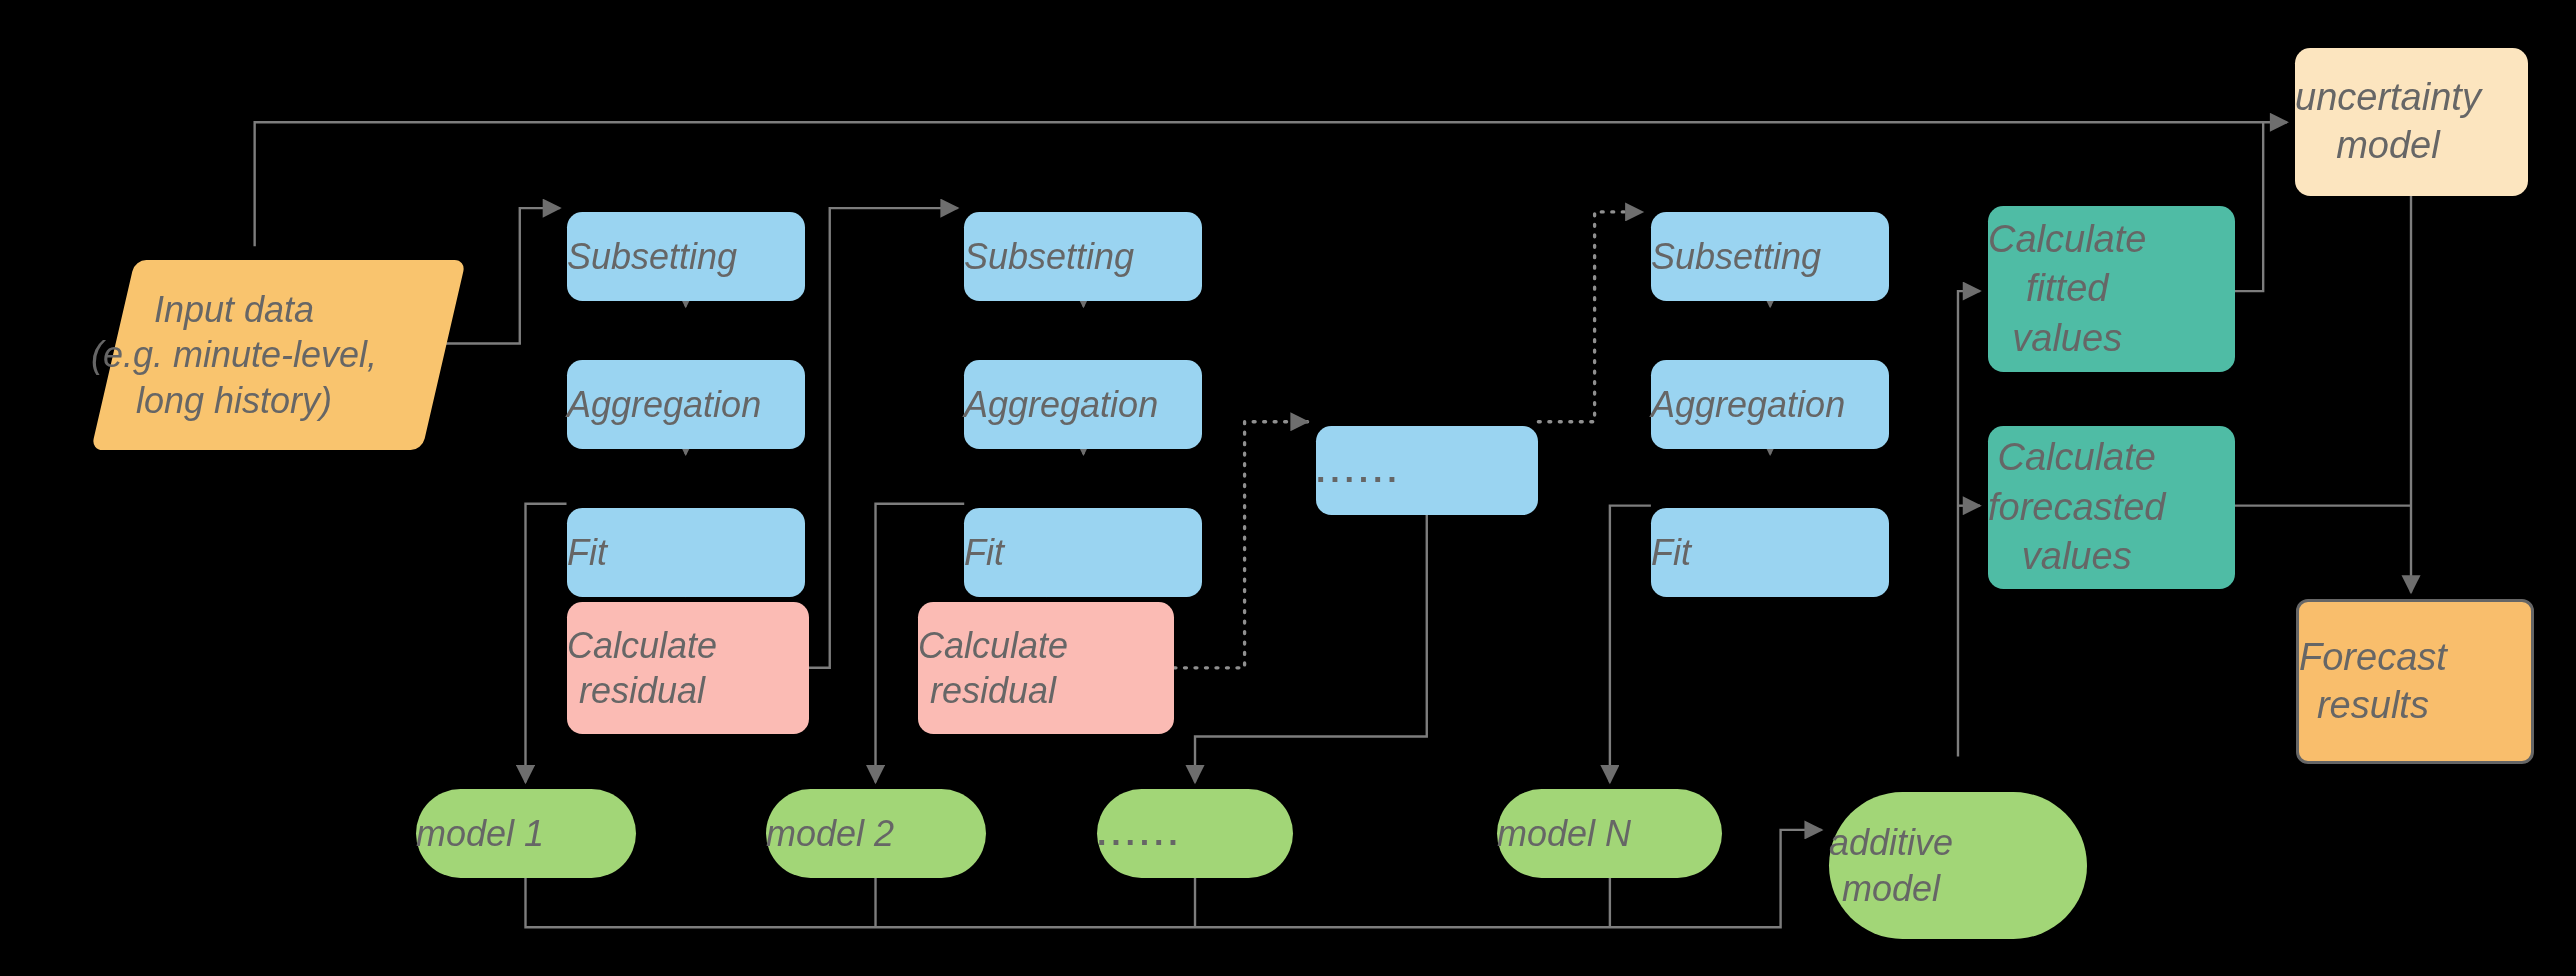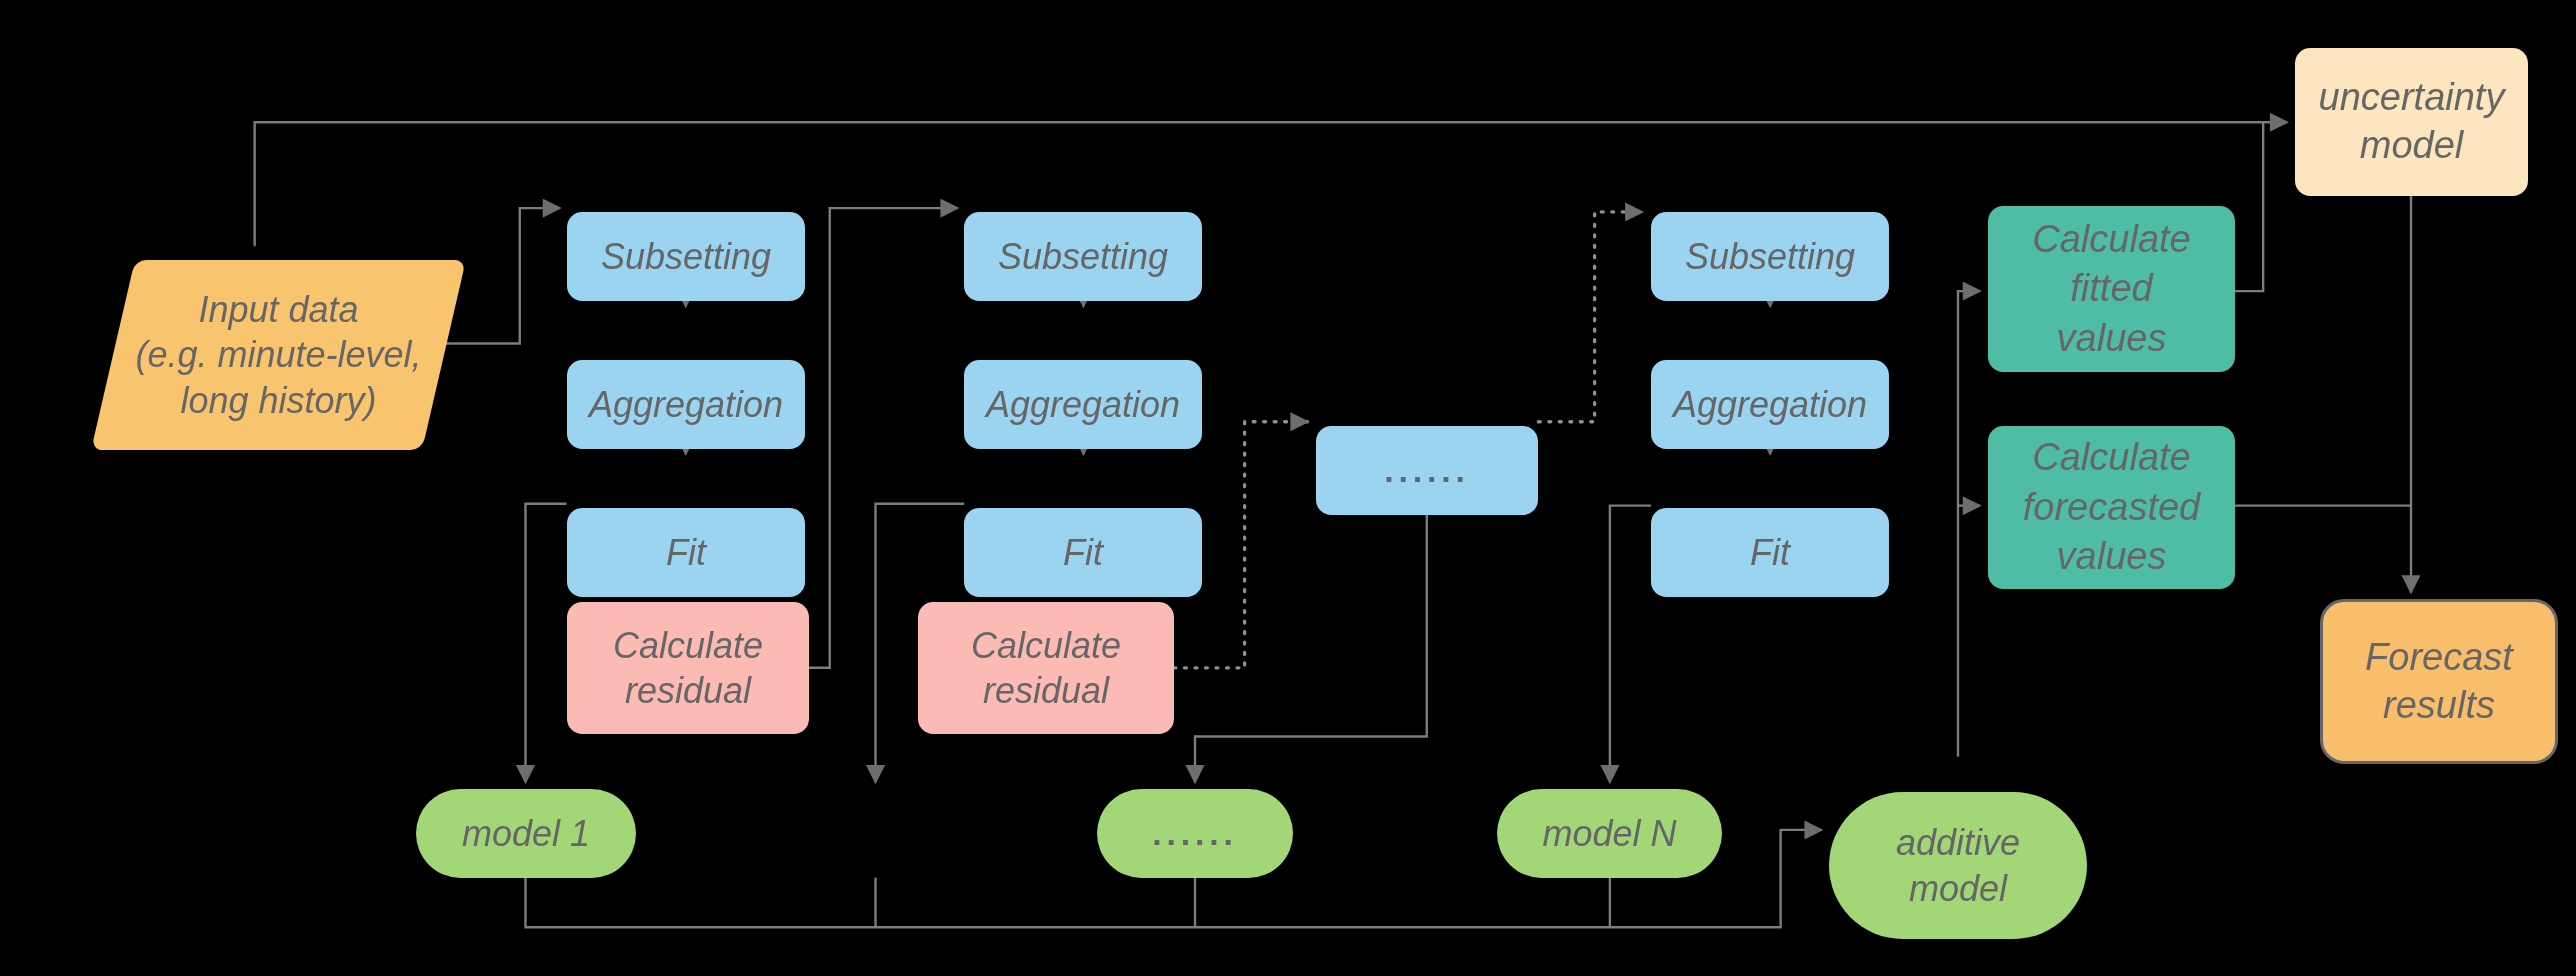"uncertainty" .node { justify-content: center -> flex-start }
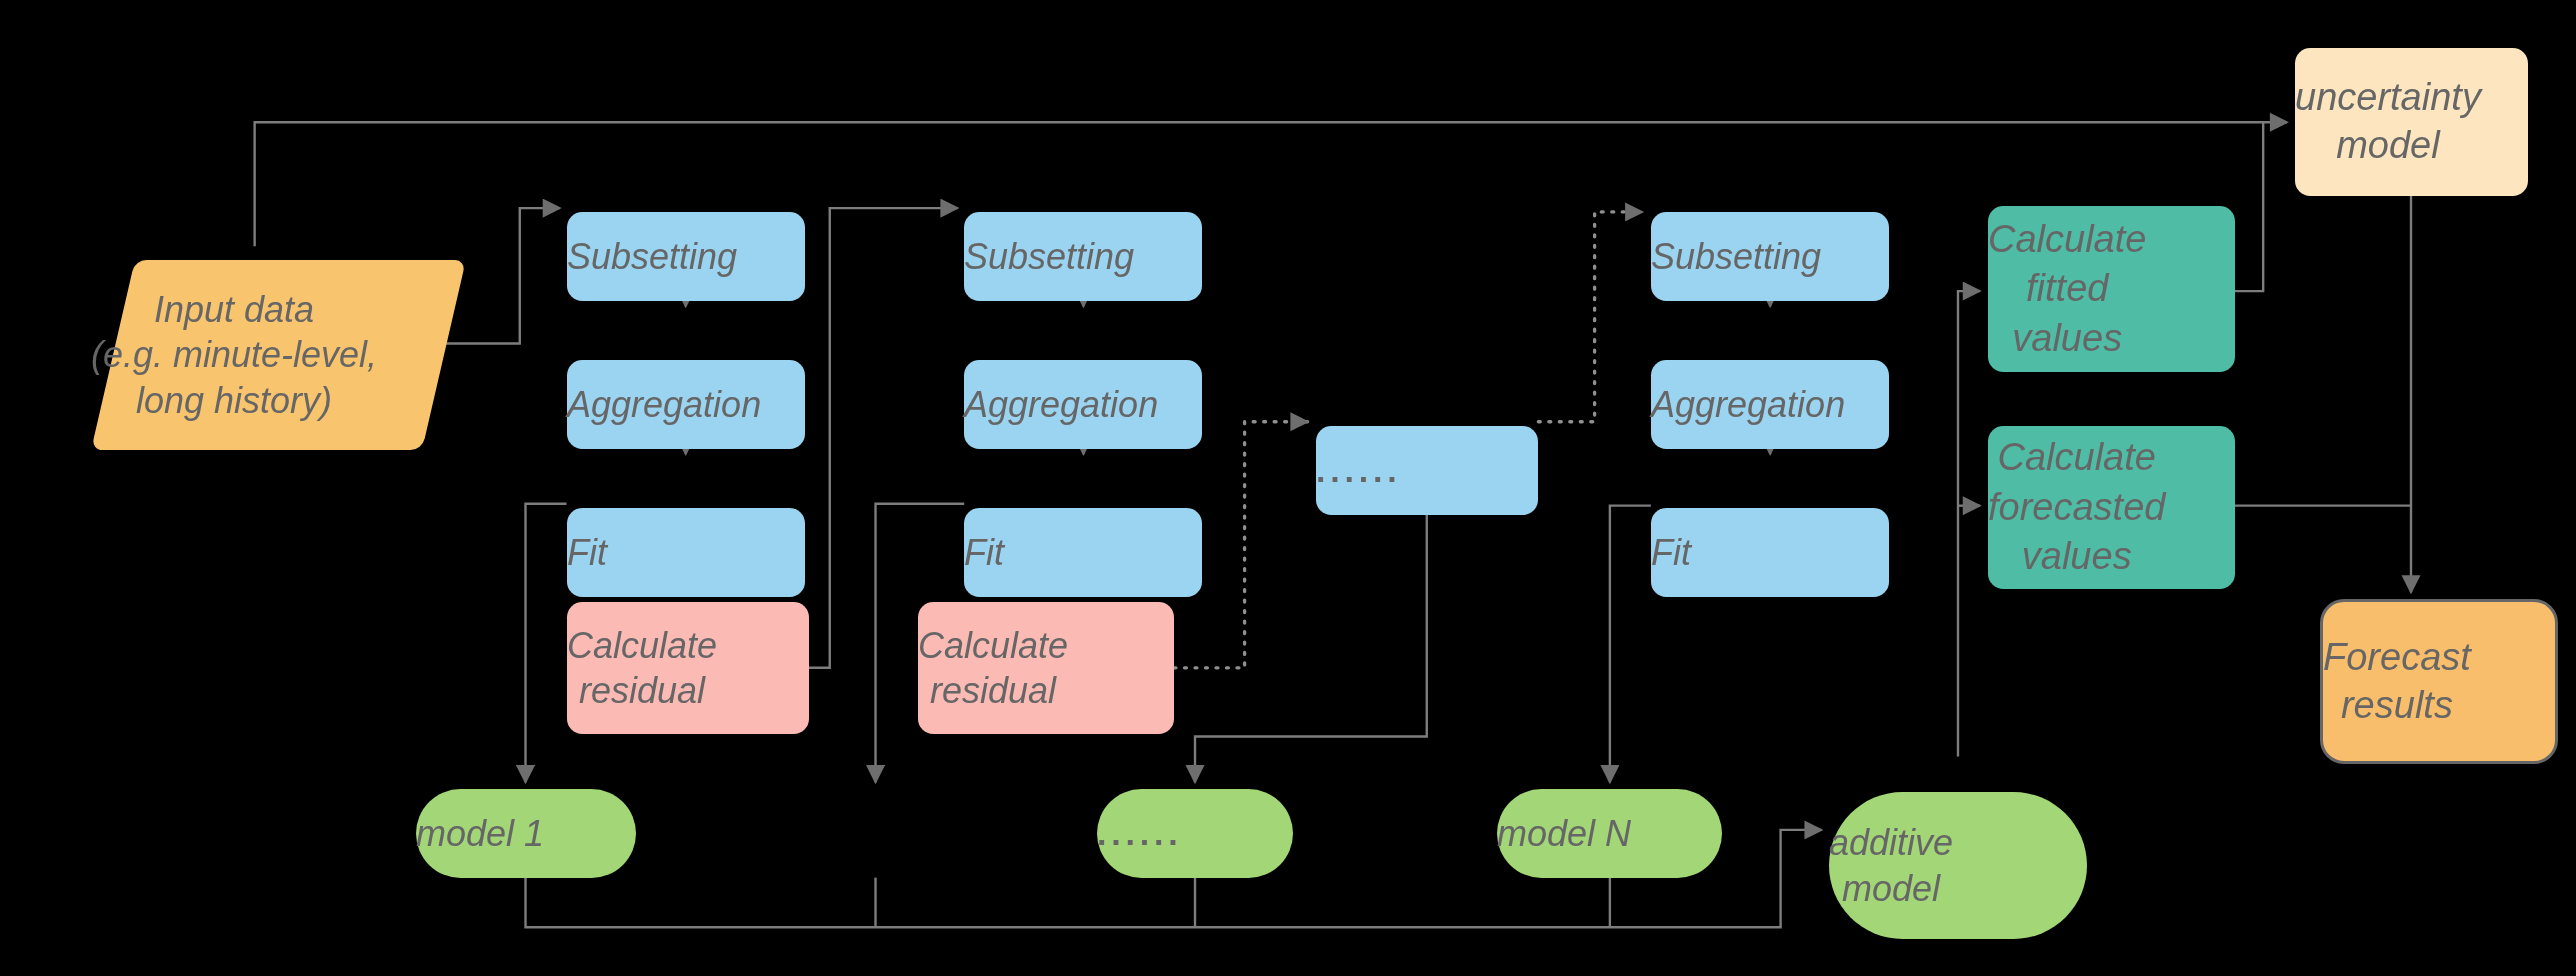"Forecast" .result { border-radius: 24px -> 12px; margin-left: 24px -> none }
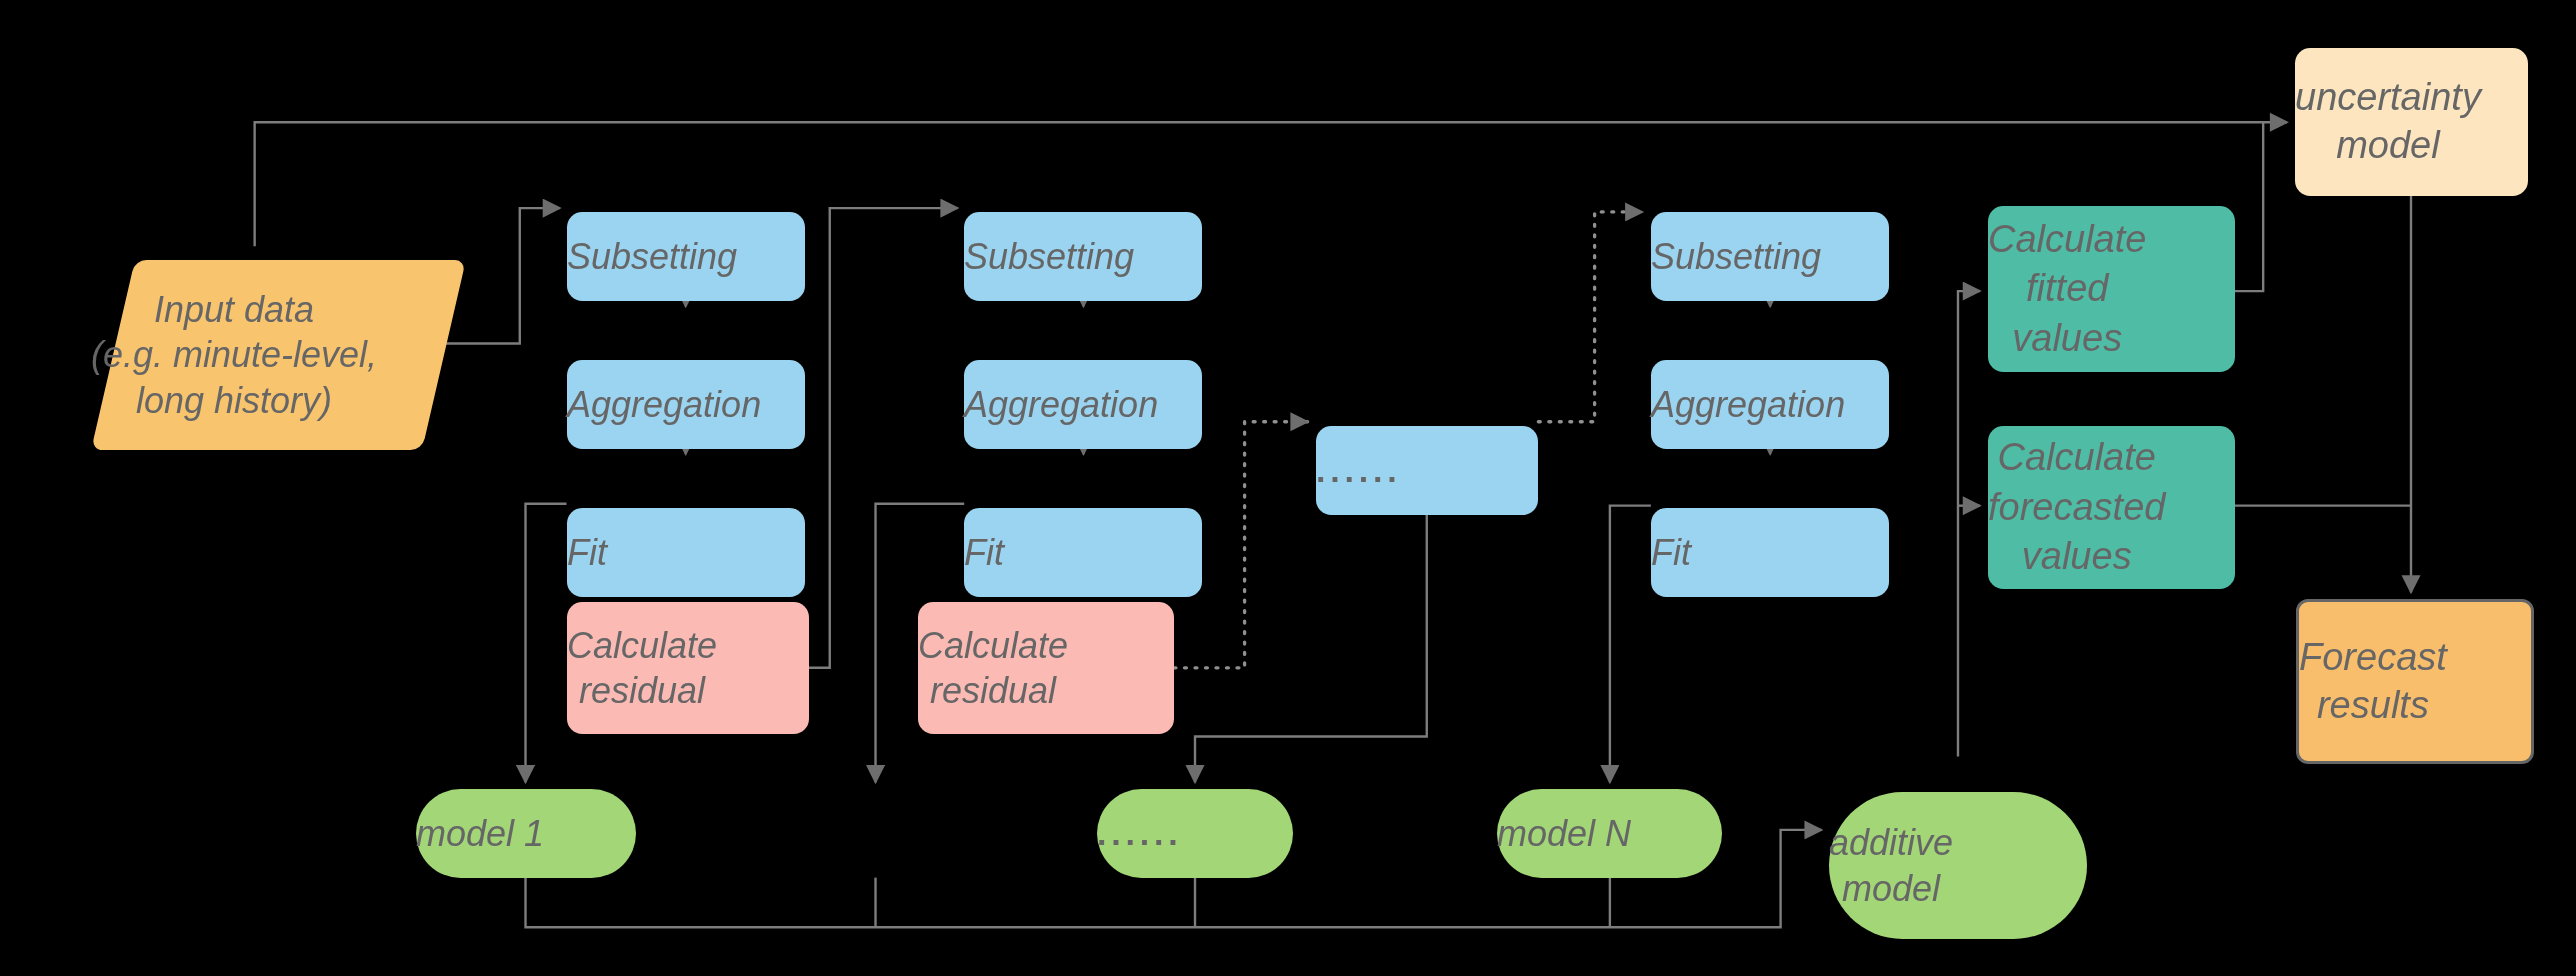"model 2" div.node { html: none -> <div> <span>model 2</span> </div> }
